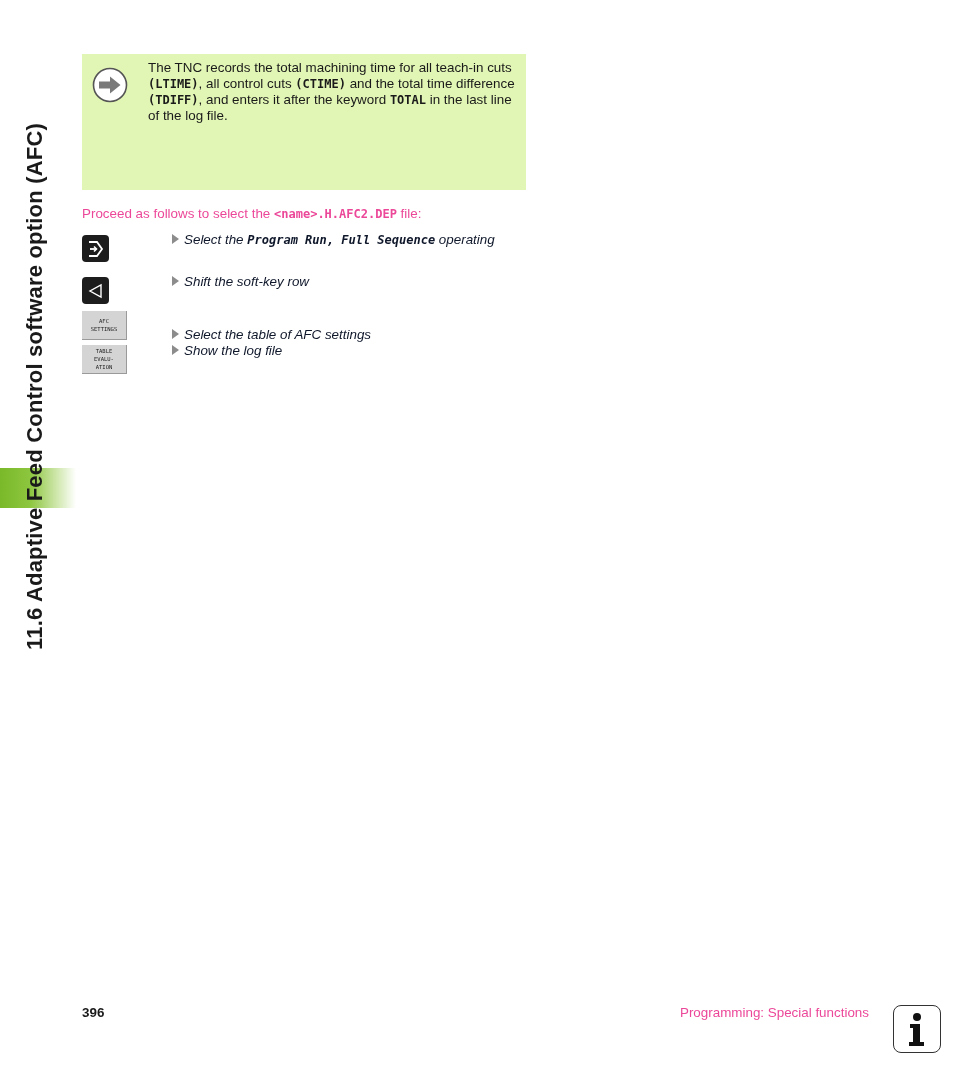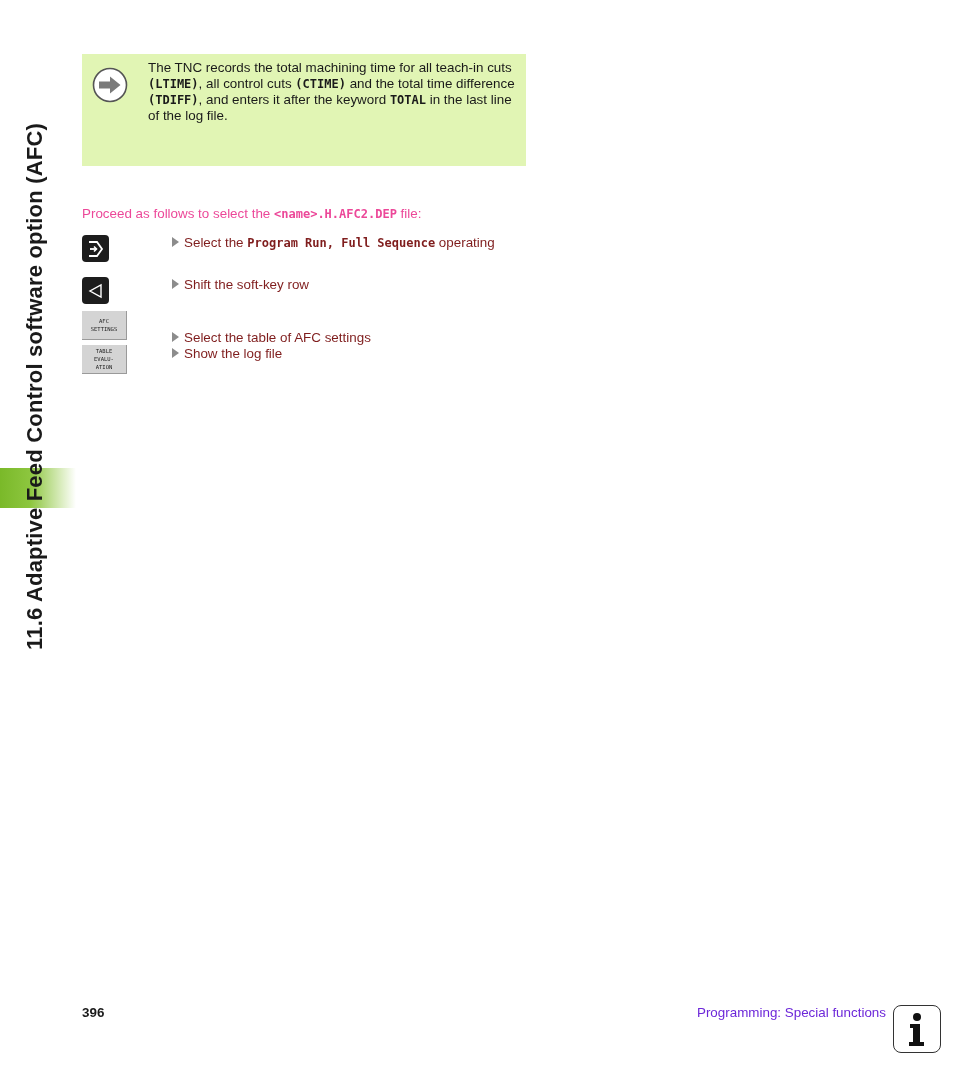"The TNC records the total" .note { height: 112px -> 136px }
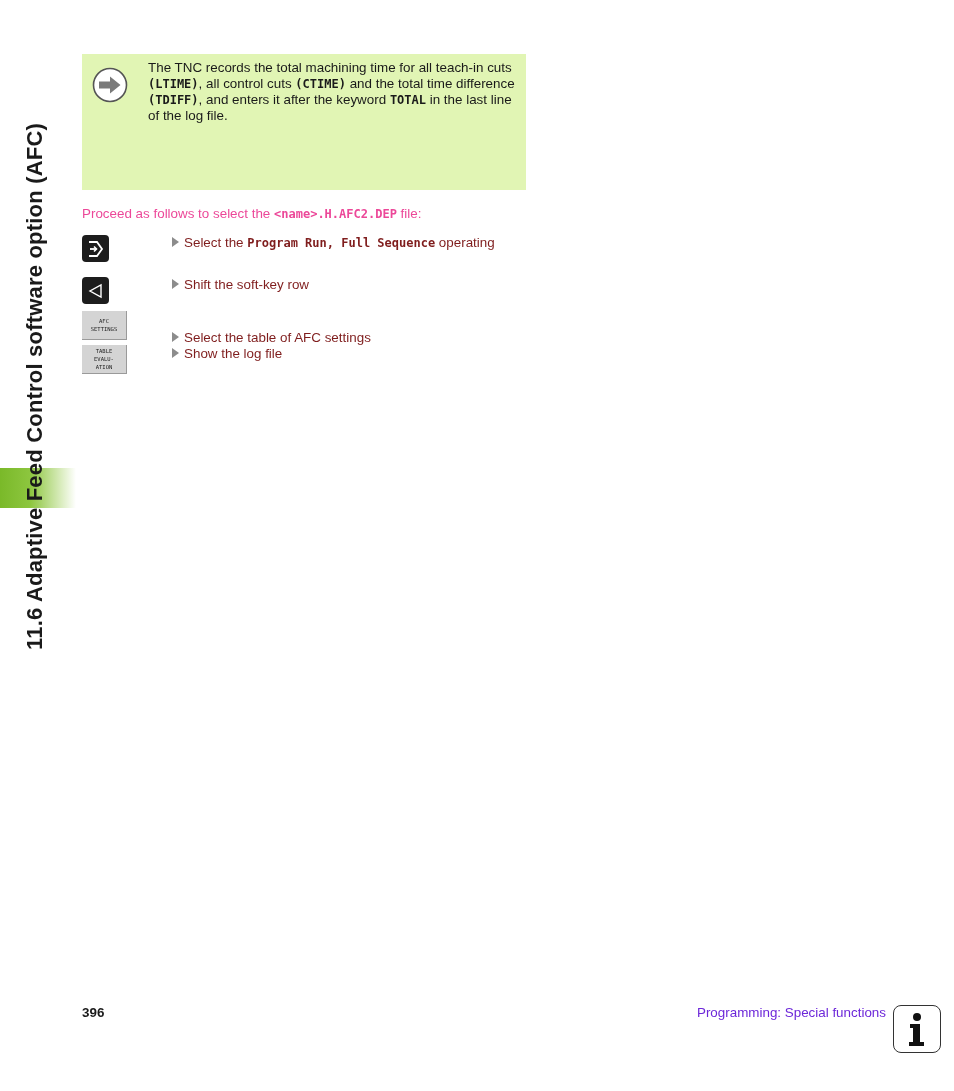"Select the Program Run, Full" .step-text { color: #7f1d1d -> #0f172a; font-style: none -> italic; line-height: 21px -> 16px }
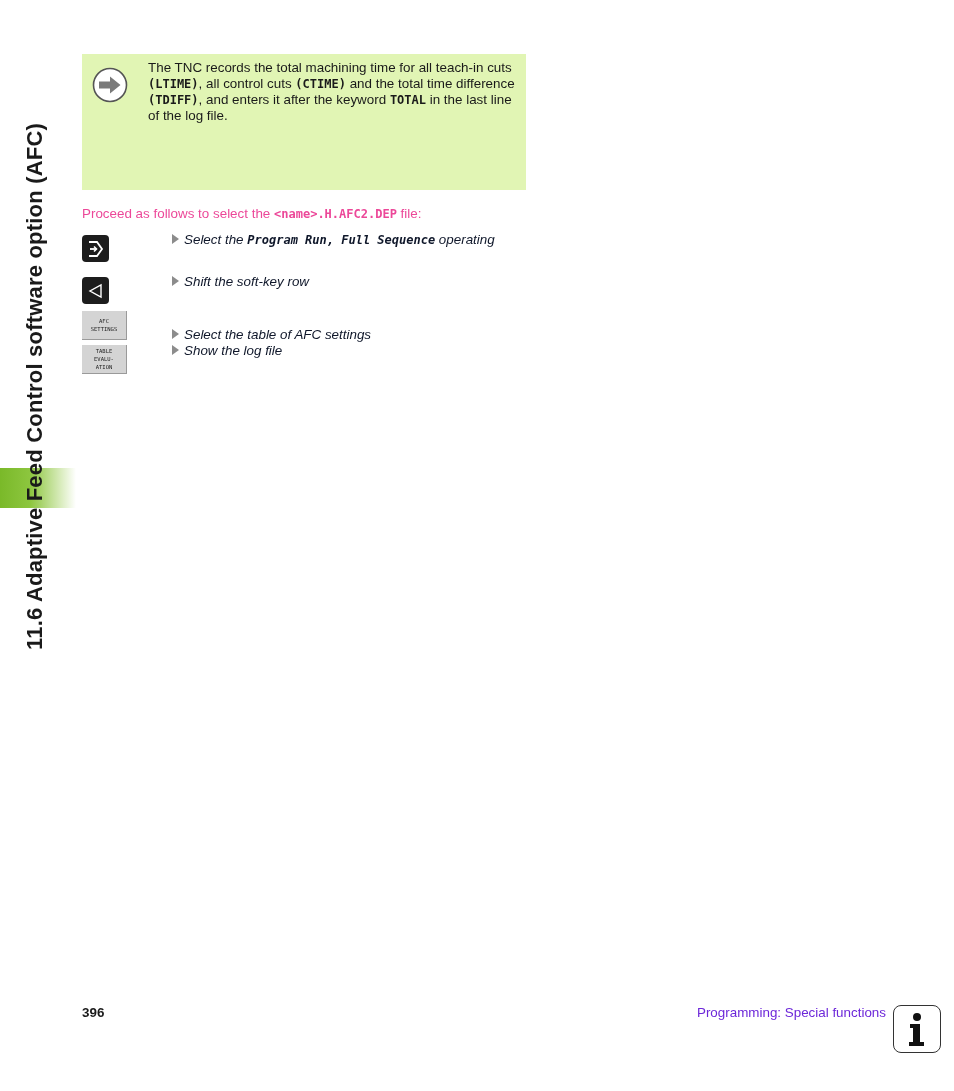"Programming: Special functions" .footer-title { color: #6d28d9 -> #ec4899; right: 68px -> 85px }
